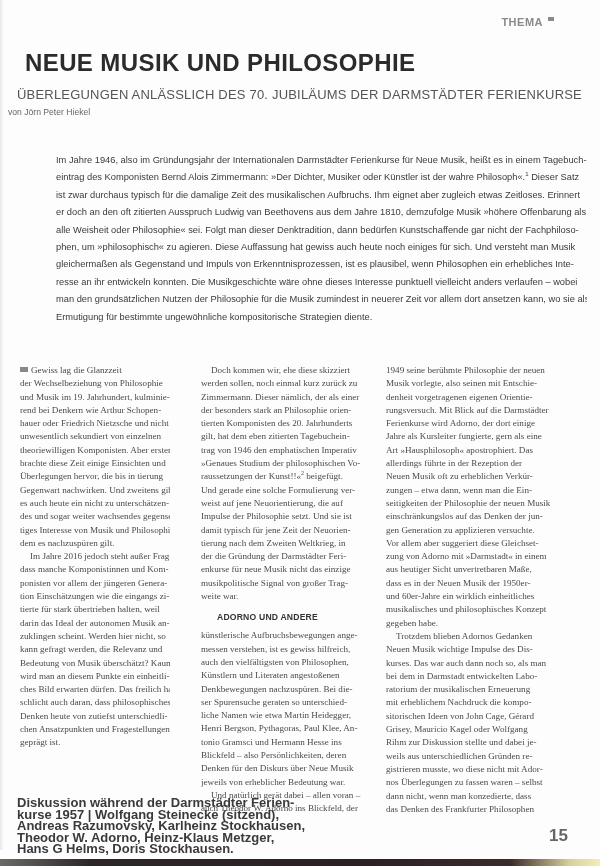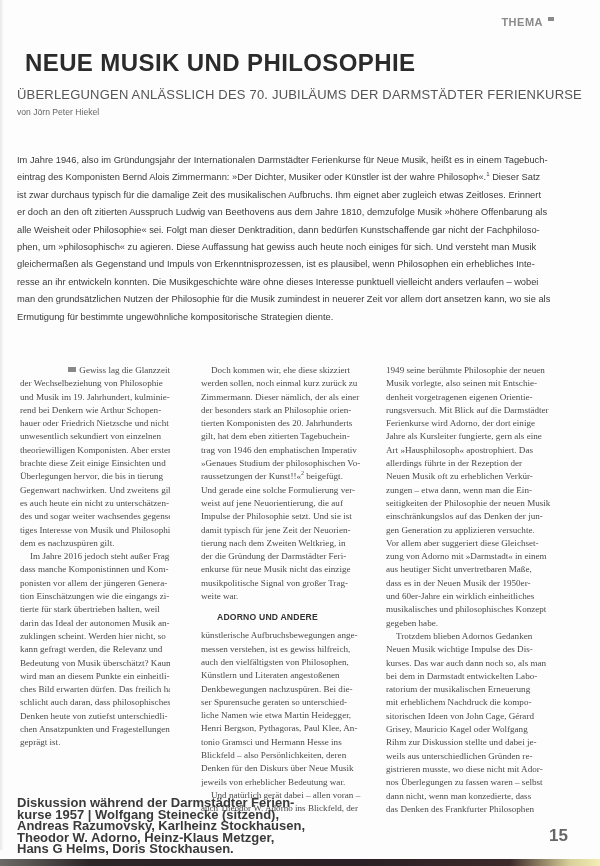"von Jörn Peter Hiekel" .byline { left: 17px -> 8px }
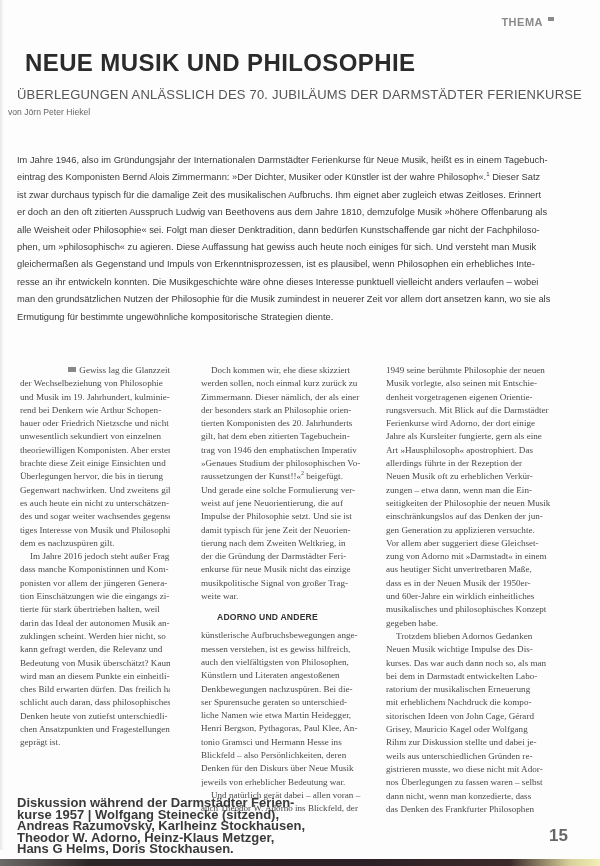"Im Jahre 1946, also im" .lead .line { margin-left: none -> 39px }
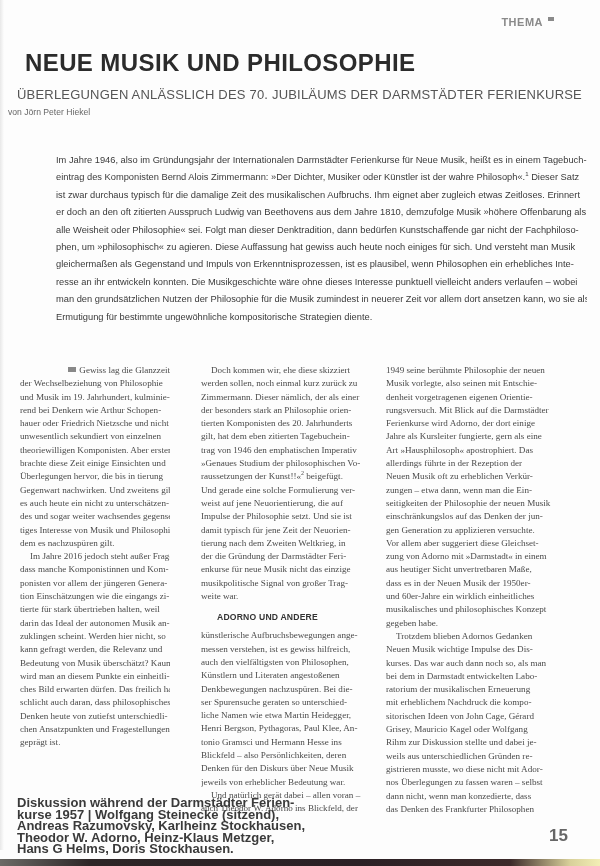"Gewiss lag die Glanzzeit" .col .lead-right { text-align: right -> none }
